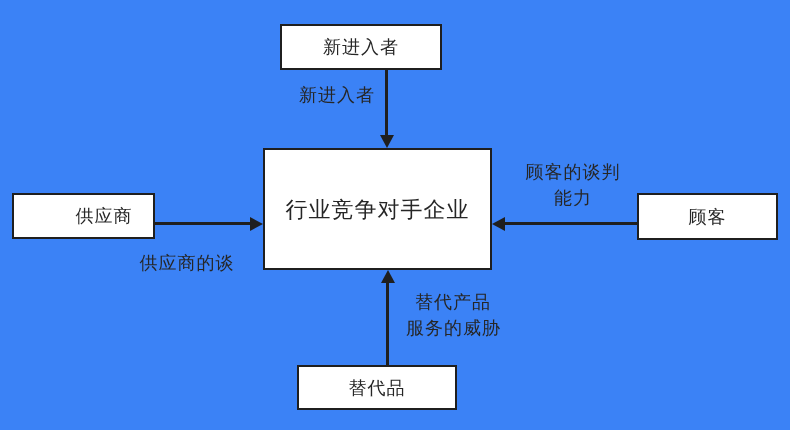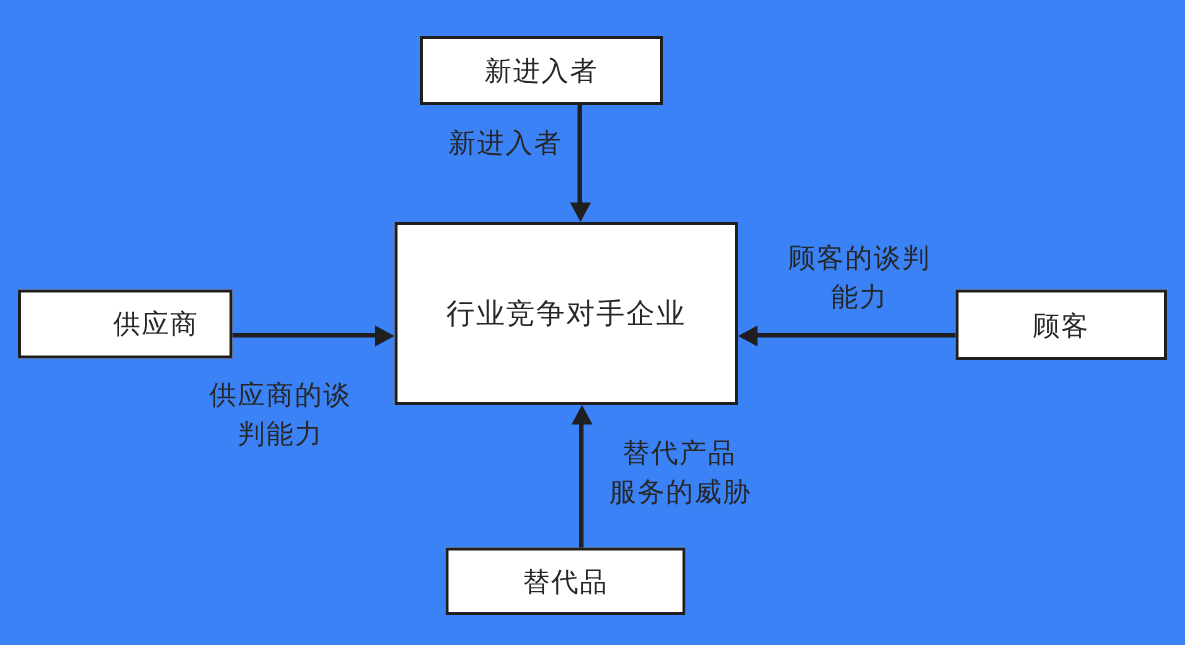"行业竞争对手企业" .box-center { font-size: 19px -> 22px }
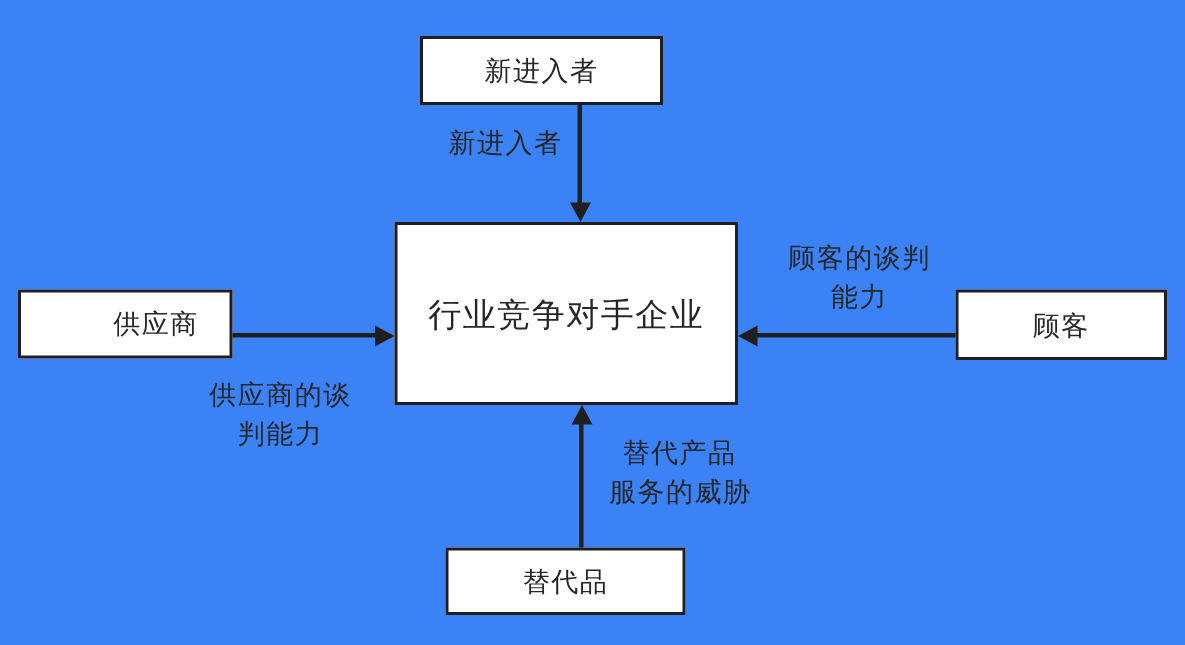"判能力" span { html: <span>判能力</span> -> none }
